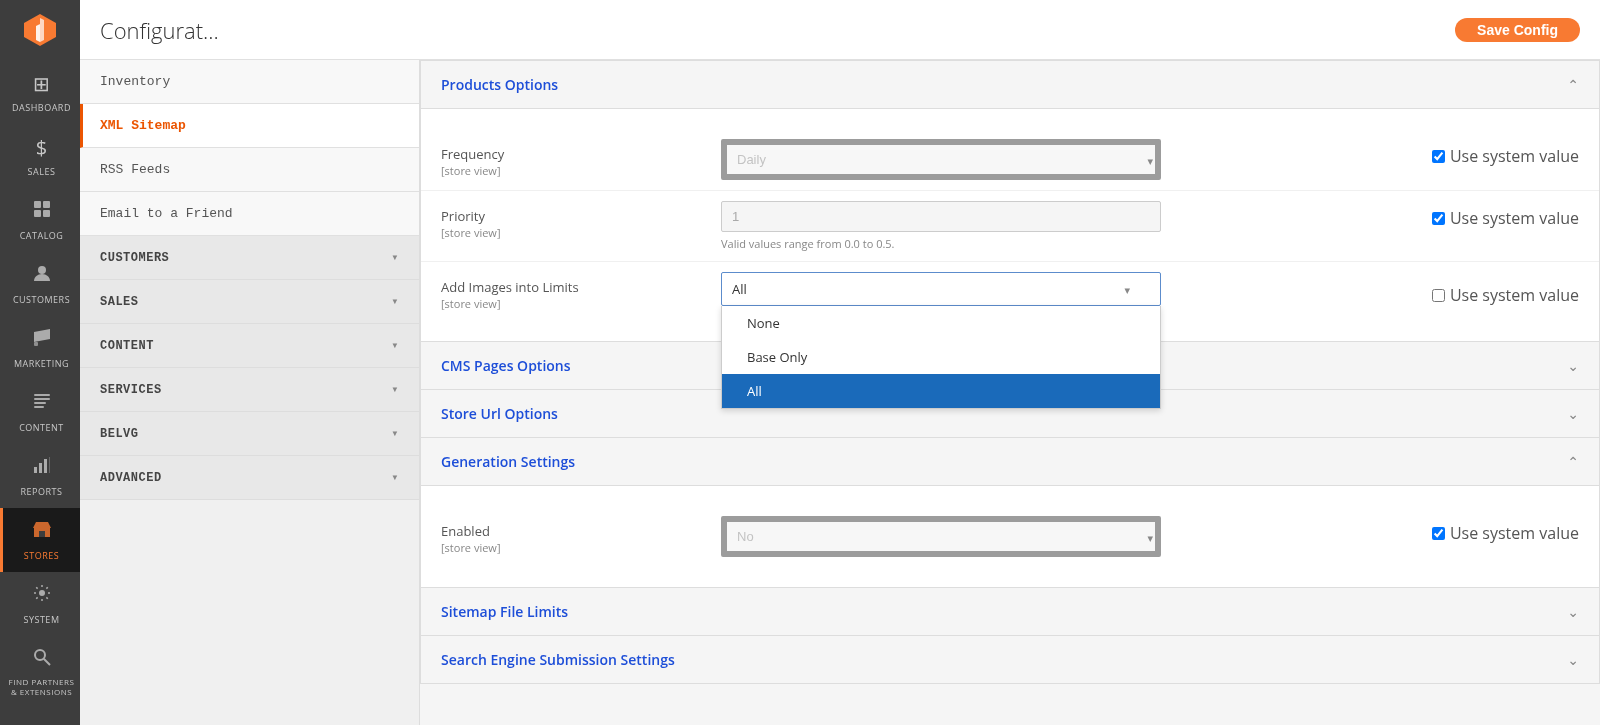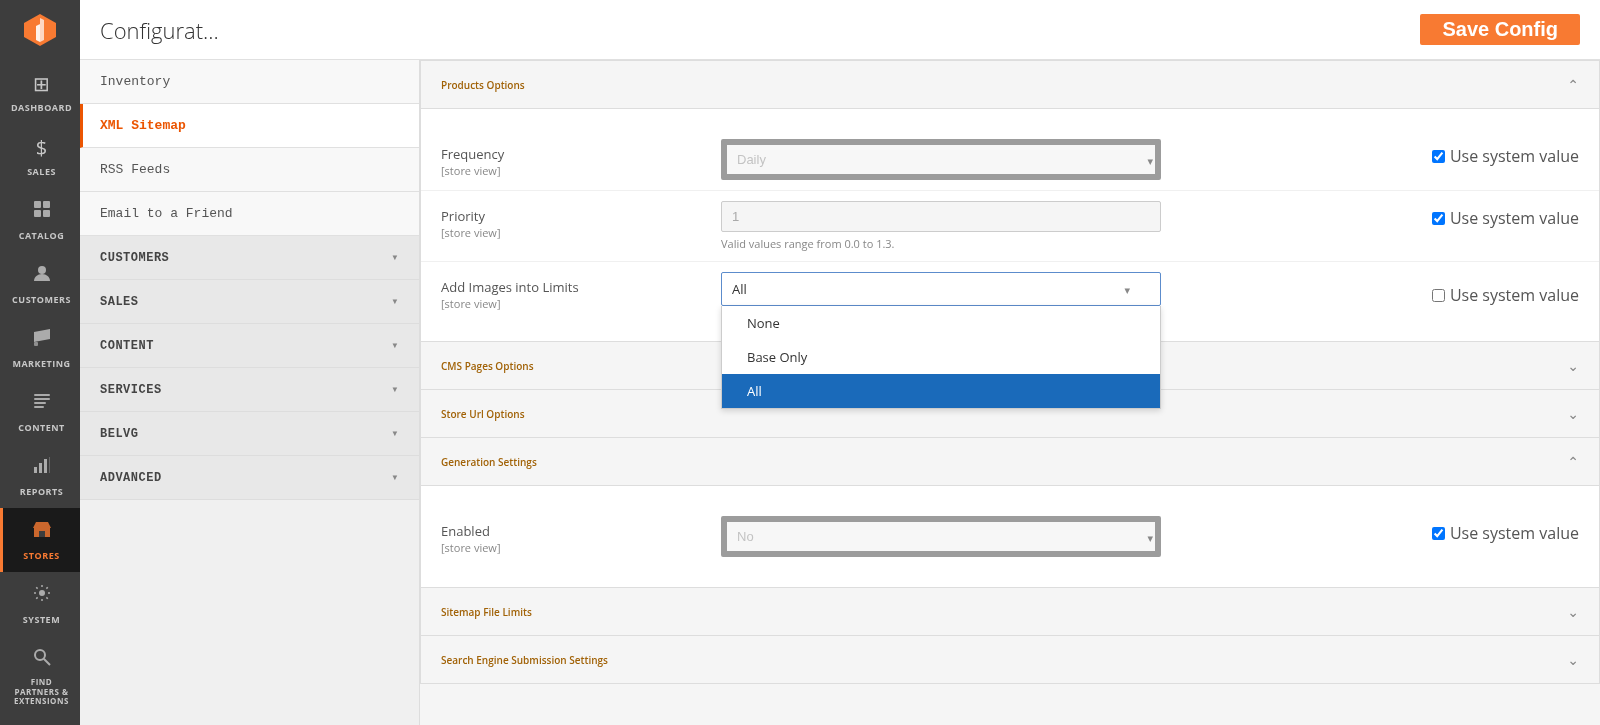"Save Config" .save-btn { border-radius: 2px -> 12px; font-size: 20px -> 14px }
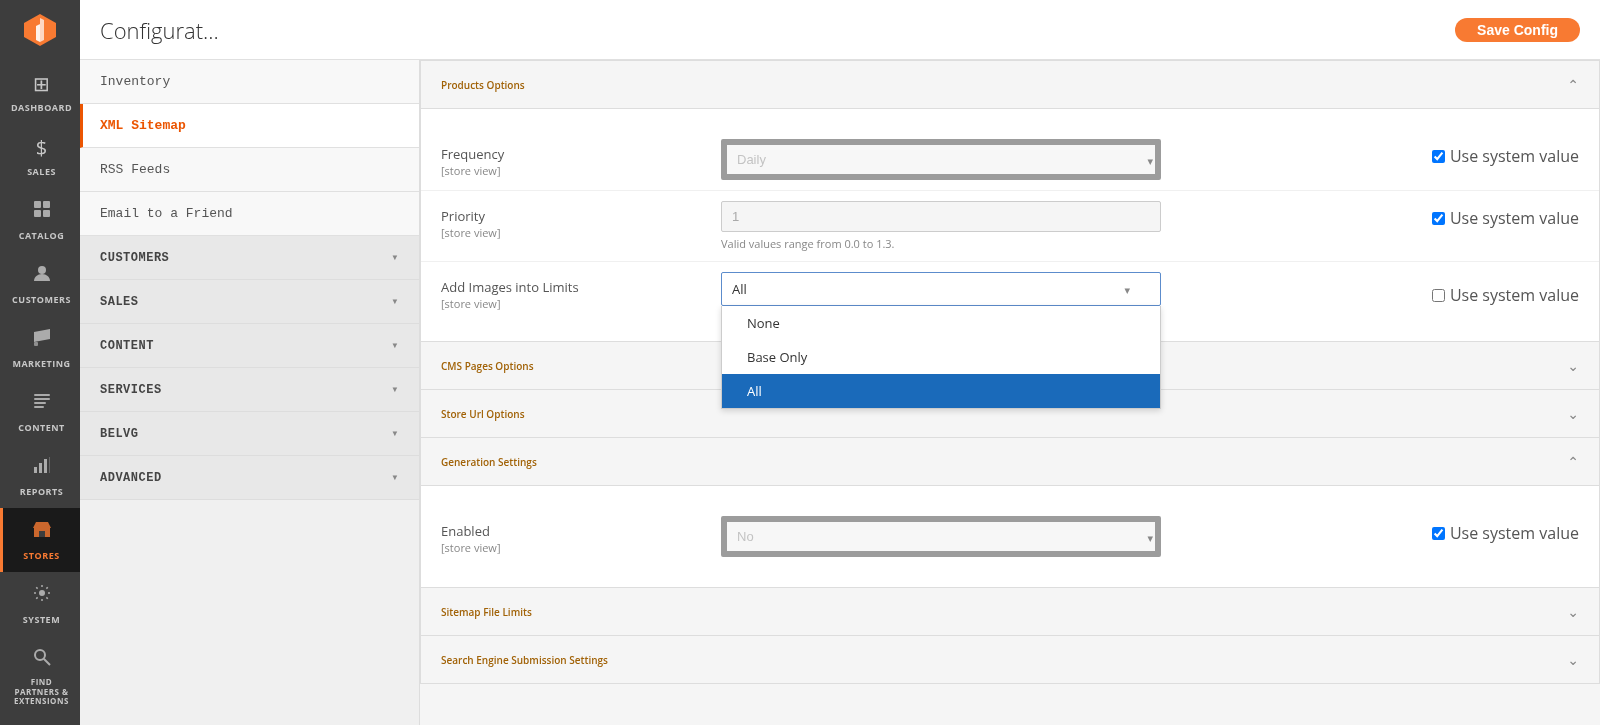"Products Options" .section-header-title { color: #a16207 -> #1d4ed8; font-size: 10px -> 14px }
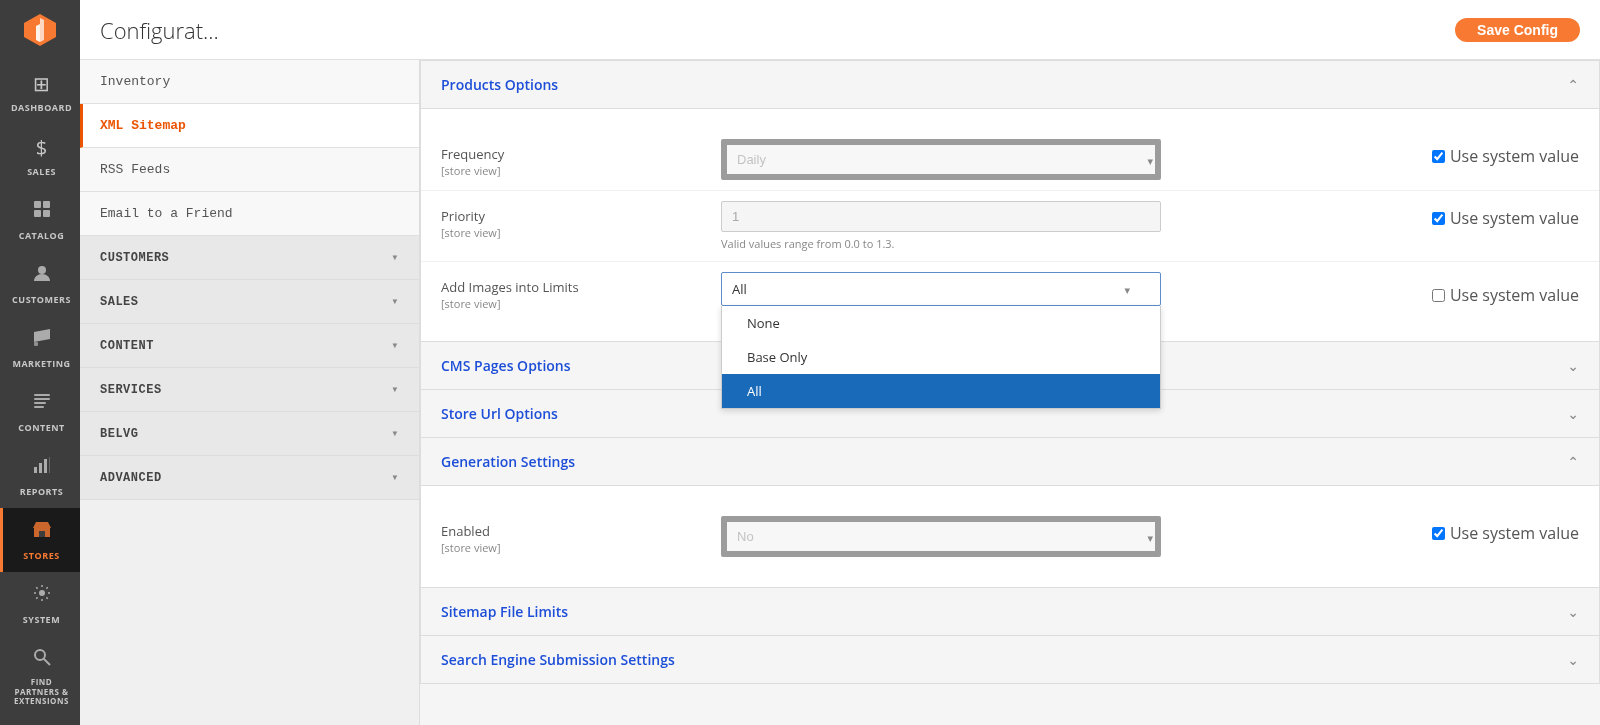"DASHBOARD" .nav-item .nav-label { font-weight: 700 -> 400 }
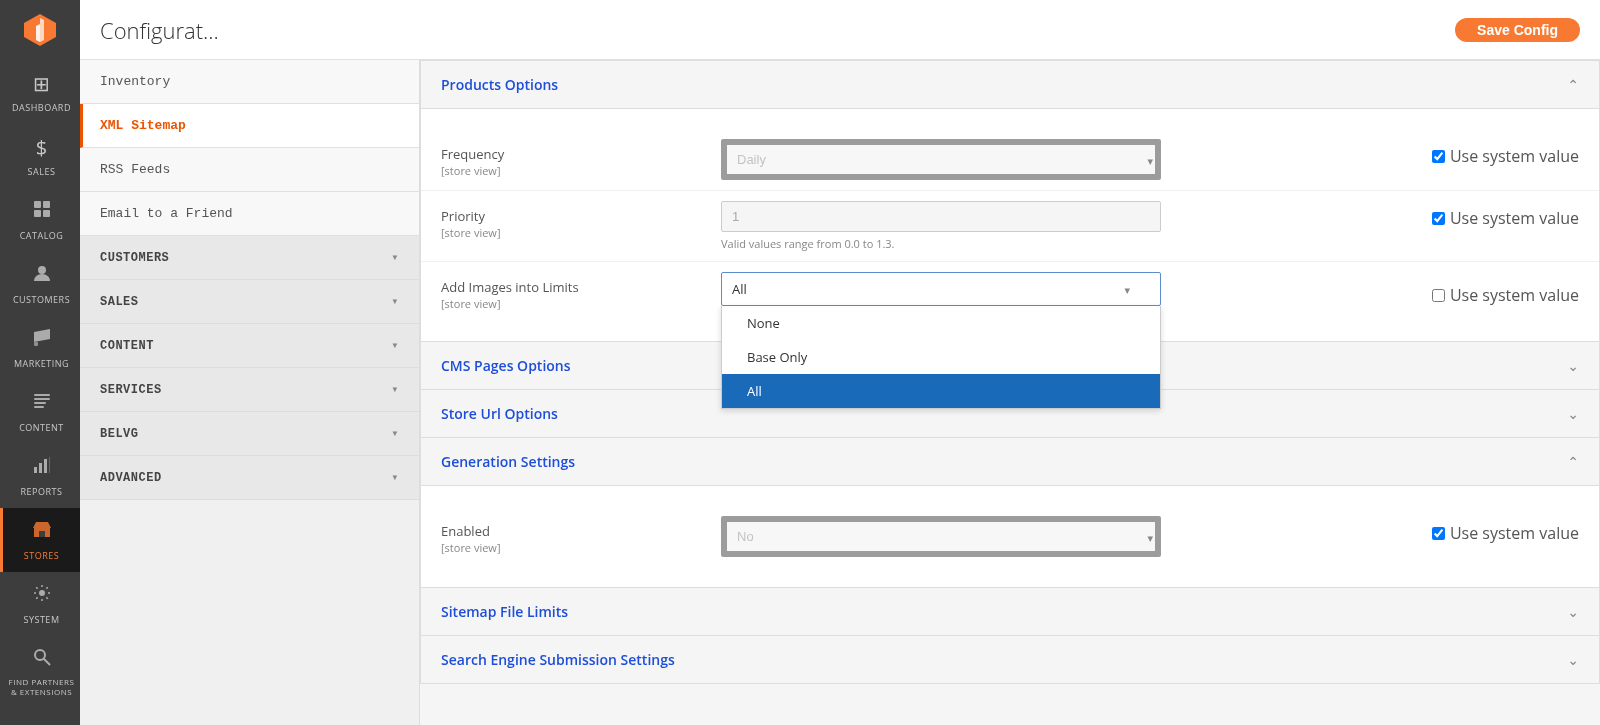"Valid values range from 0.0" div.form-note { text: 1.3 -> 0.5 }
